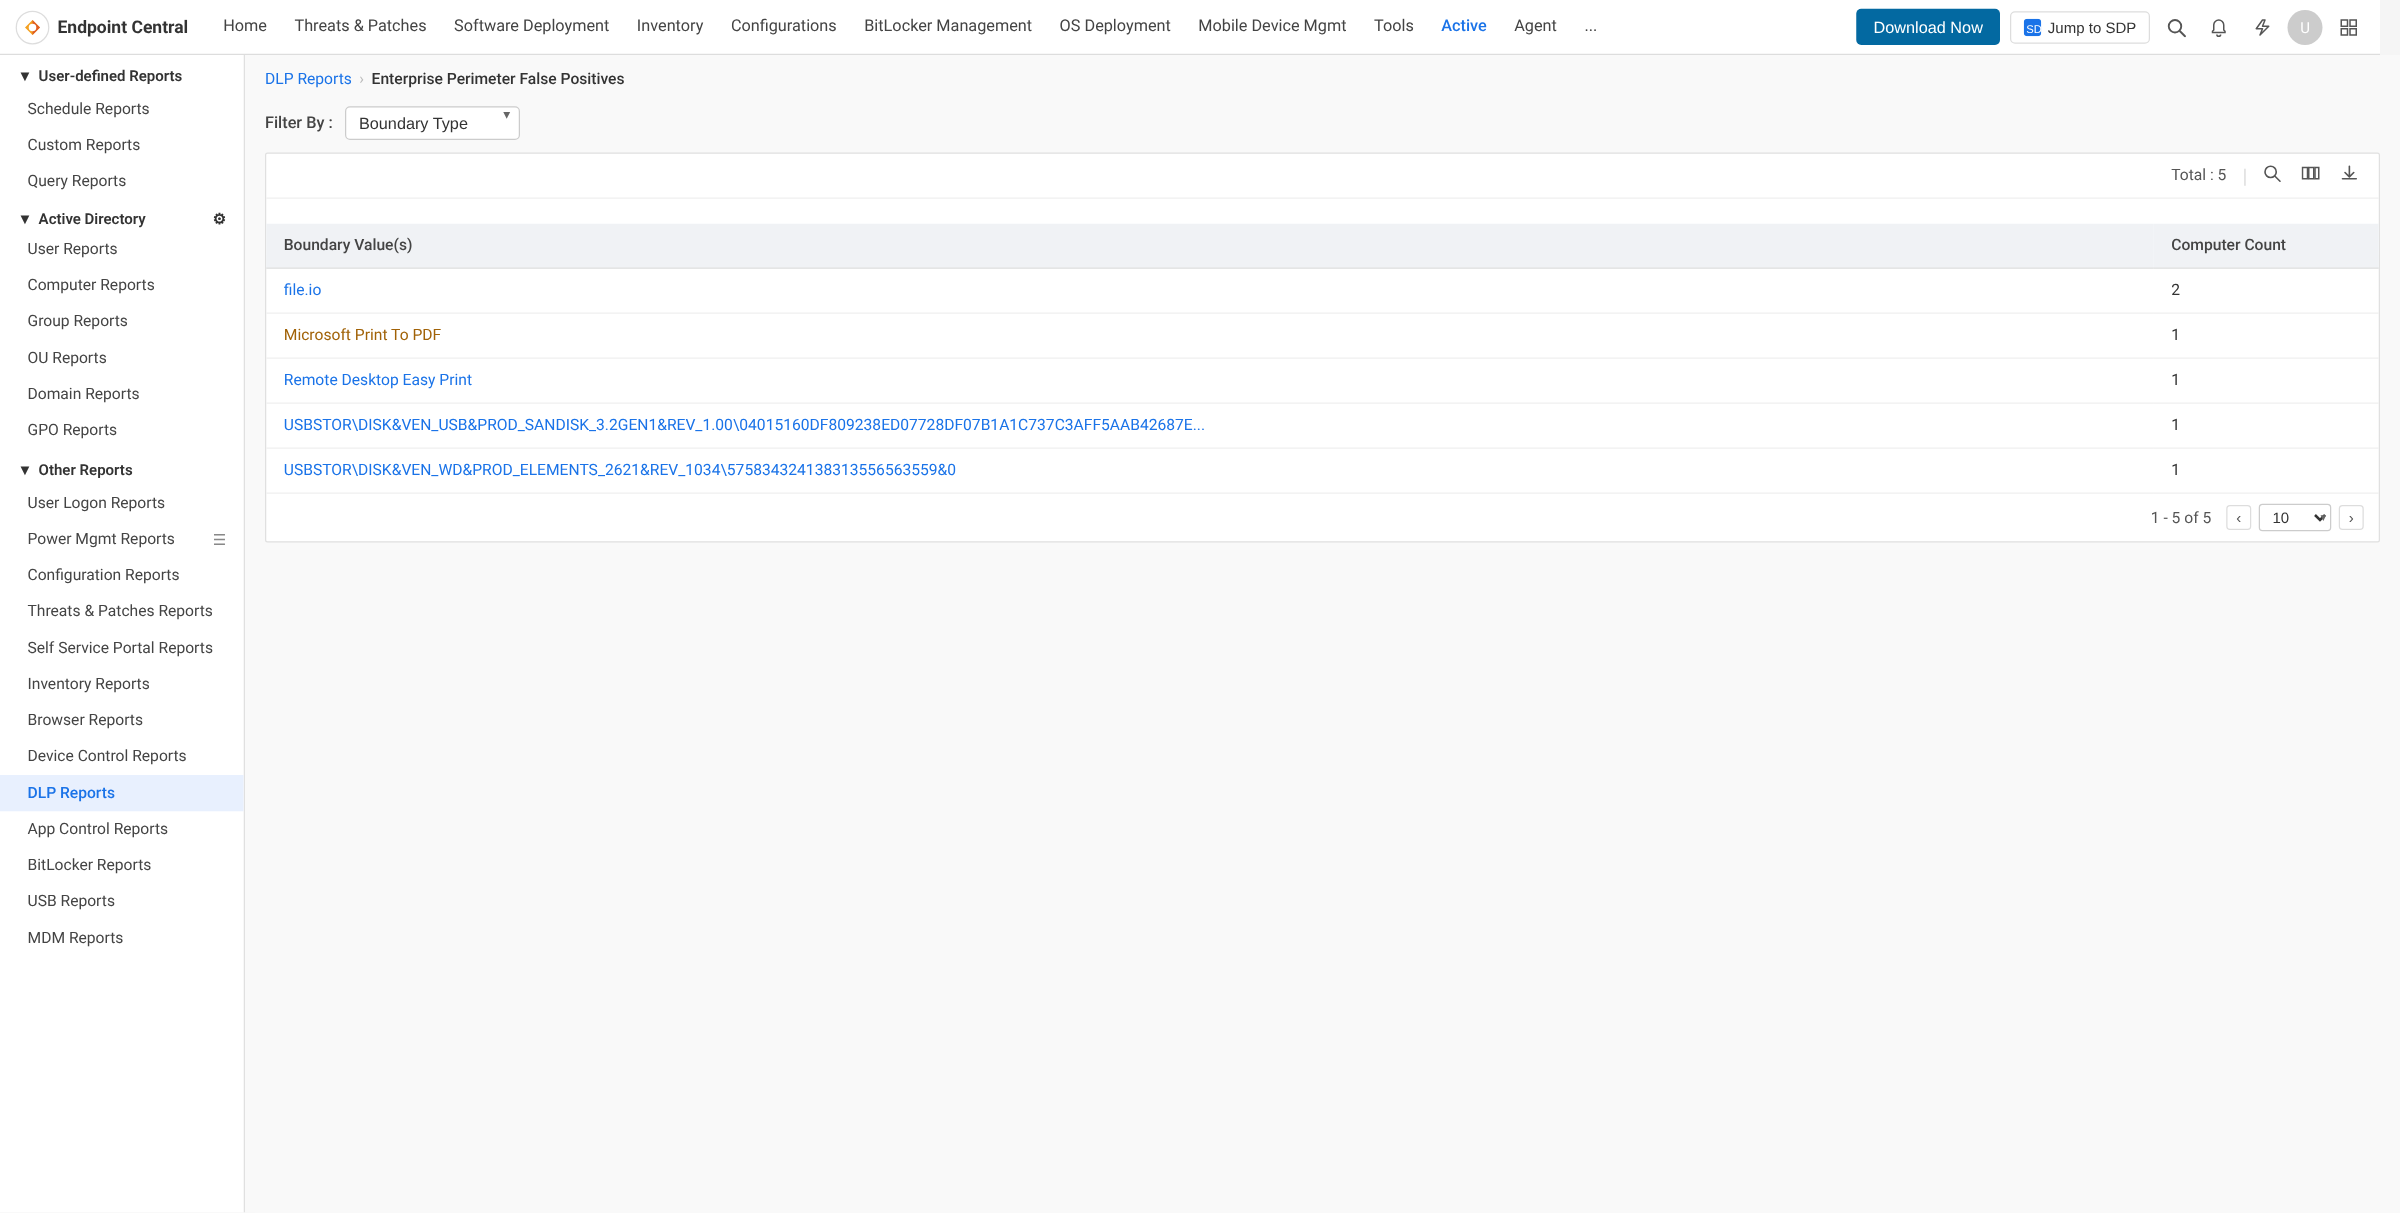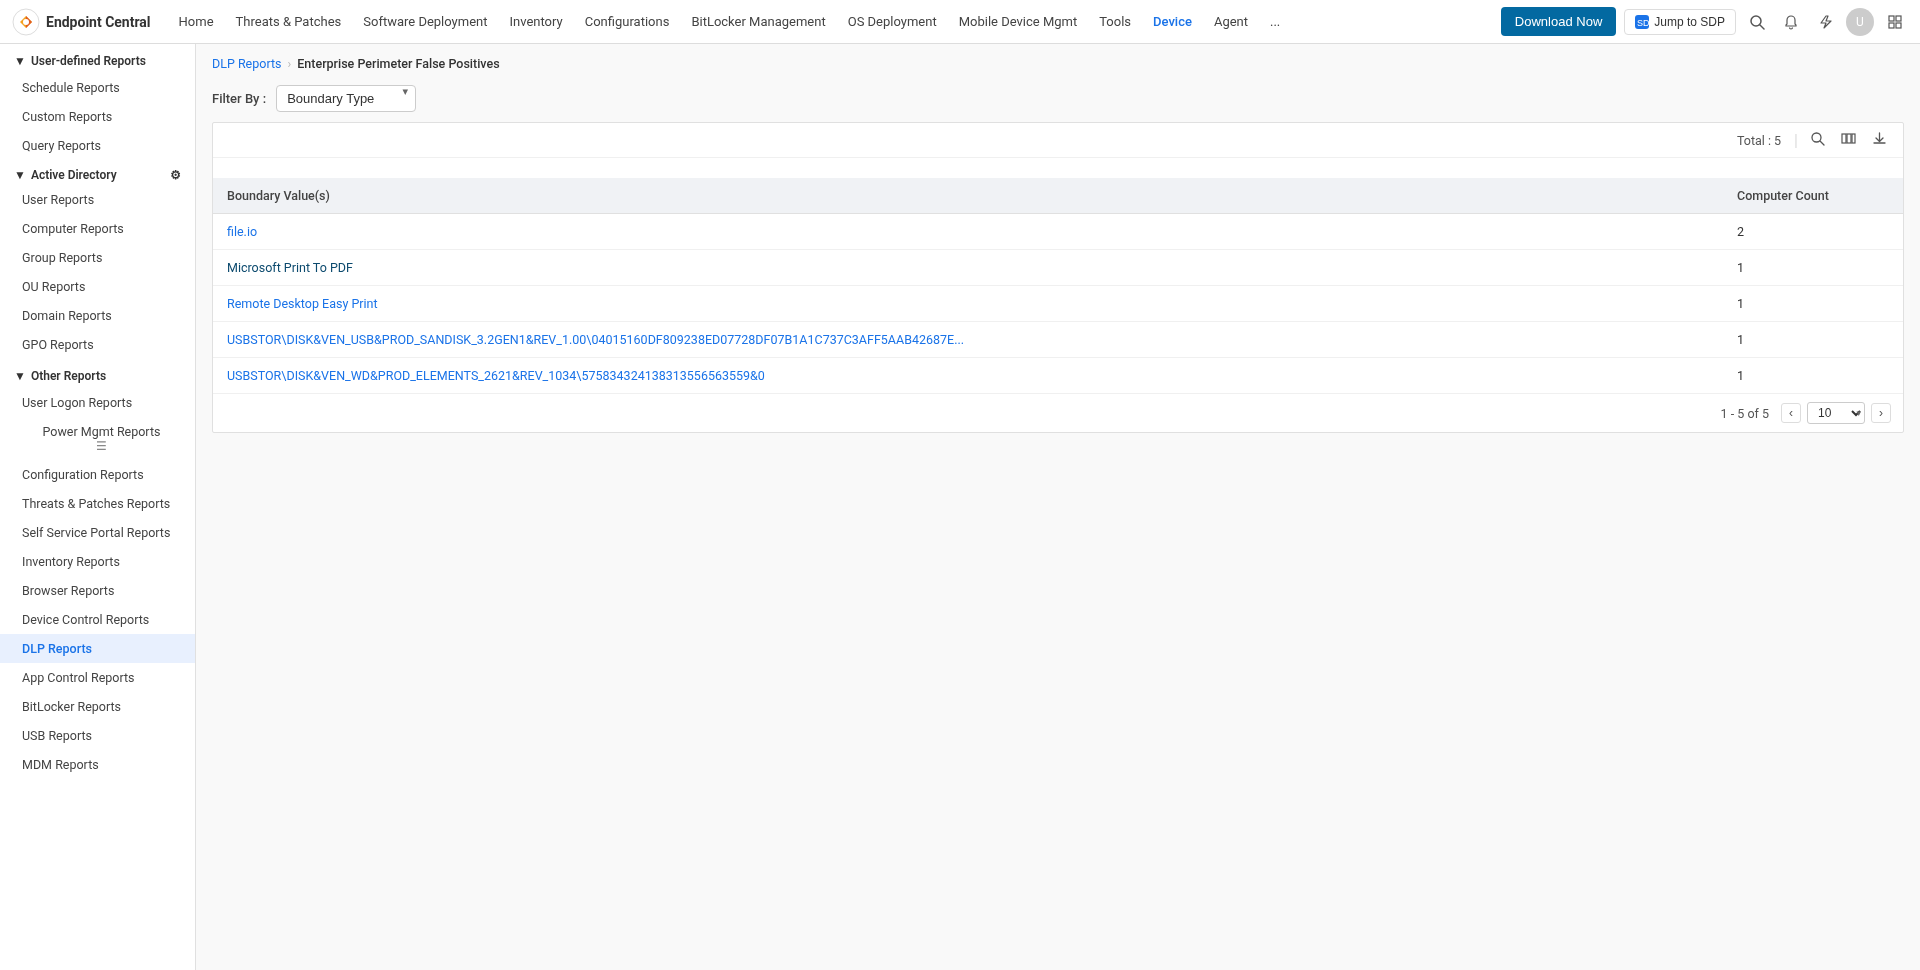"Endpoint Central" .top-nav { right: 0 -> 16px }
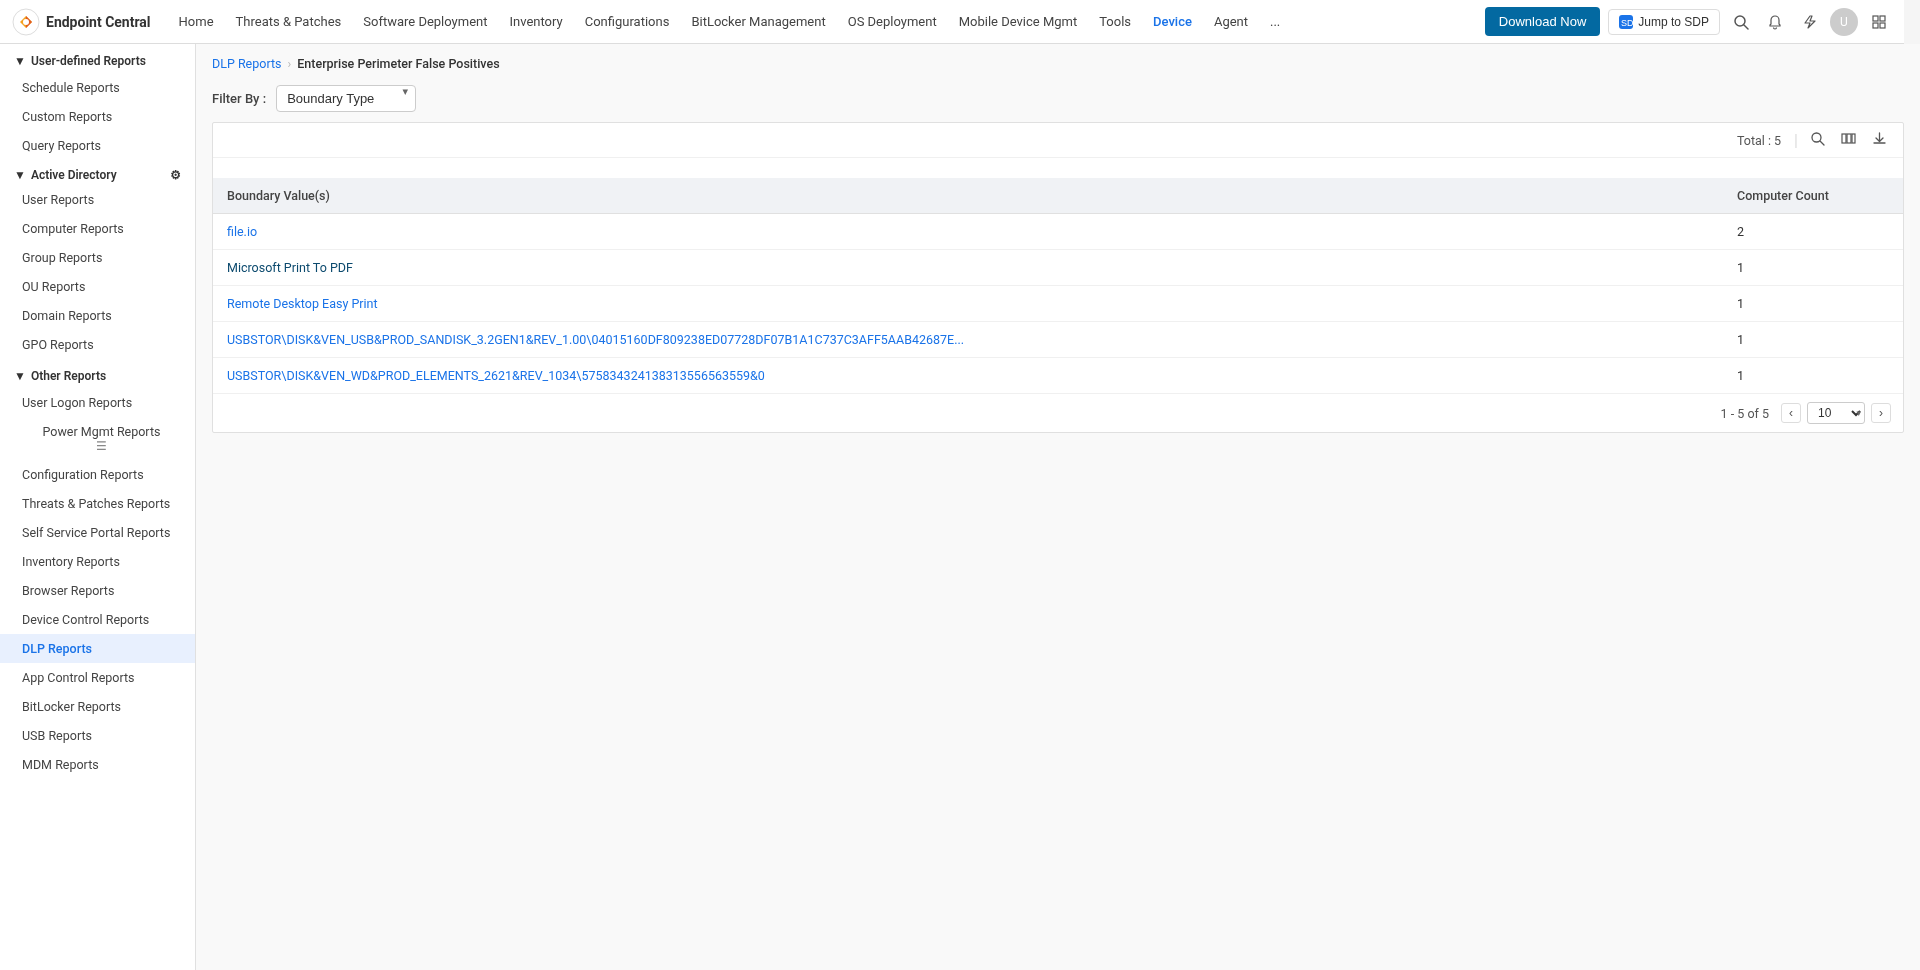"Device" span.nav-item { text: Device -> Active }
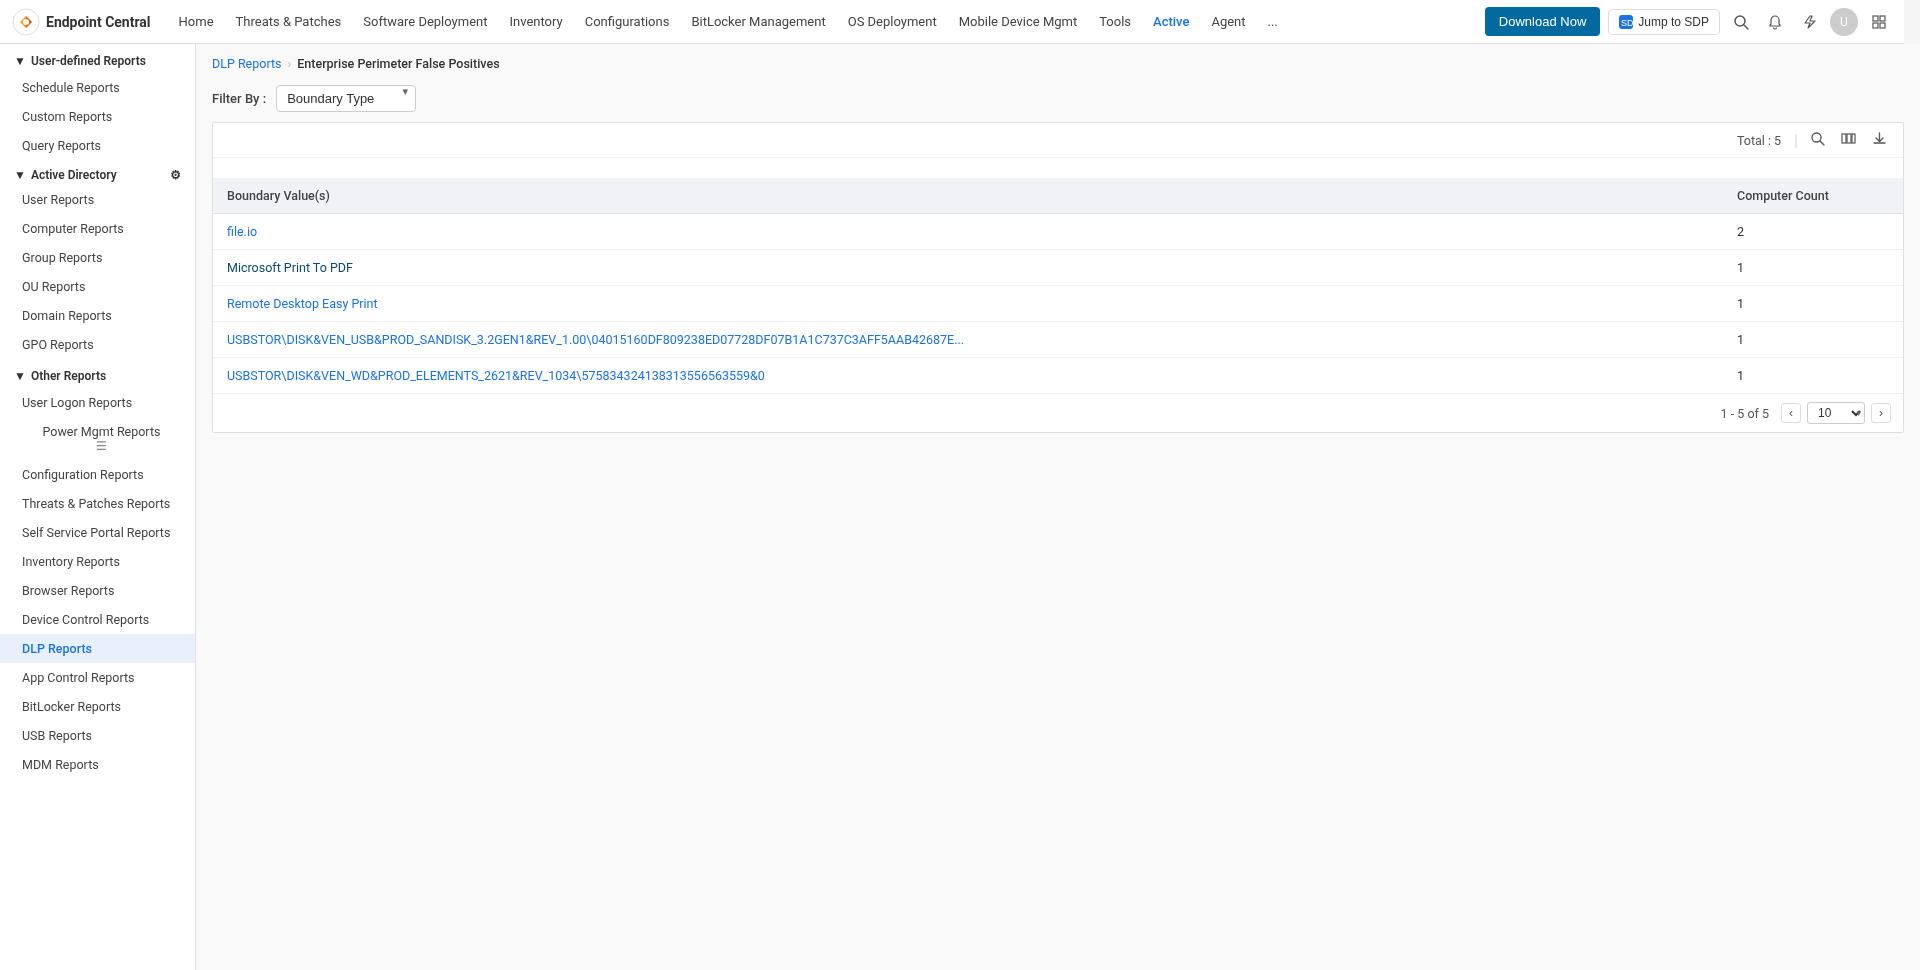"Microsoft Print To PDF" td.link-cell { color: #0c4a6e -> #a16207 }
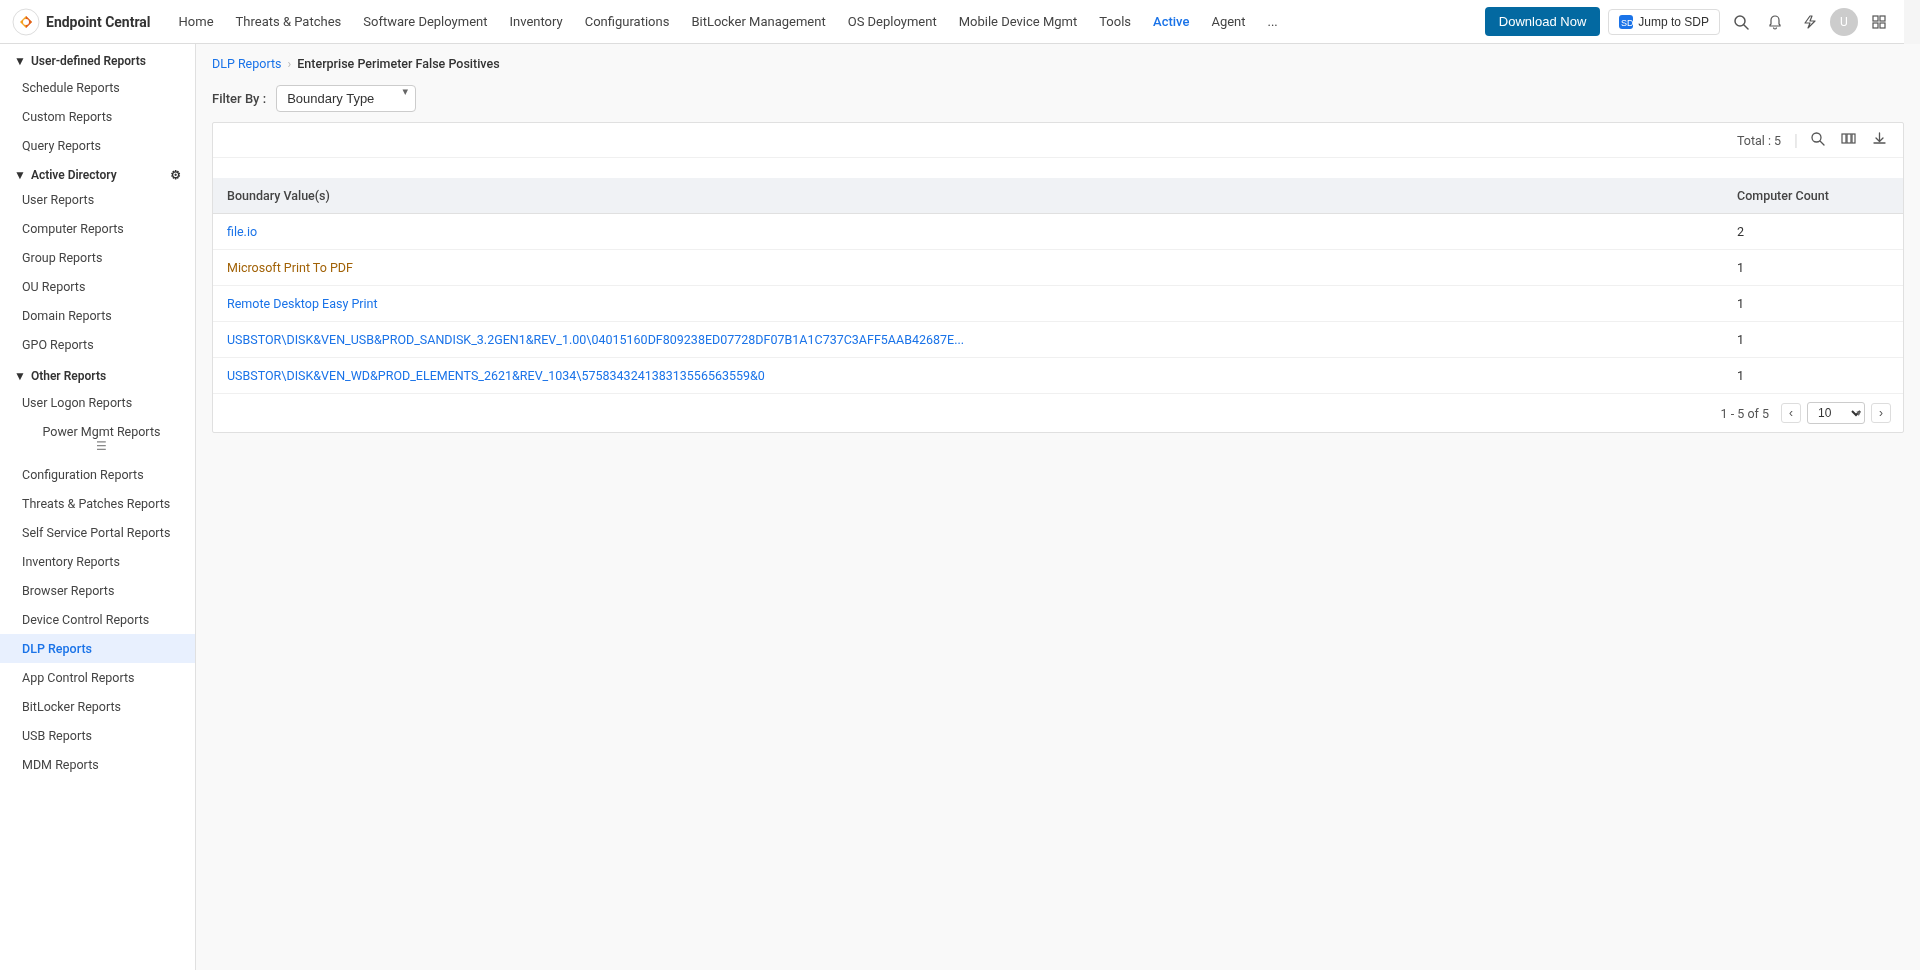"Power Mgmt Reports" div.sidebar-item { flex-direction: column -> none }
